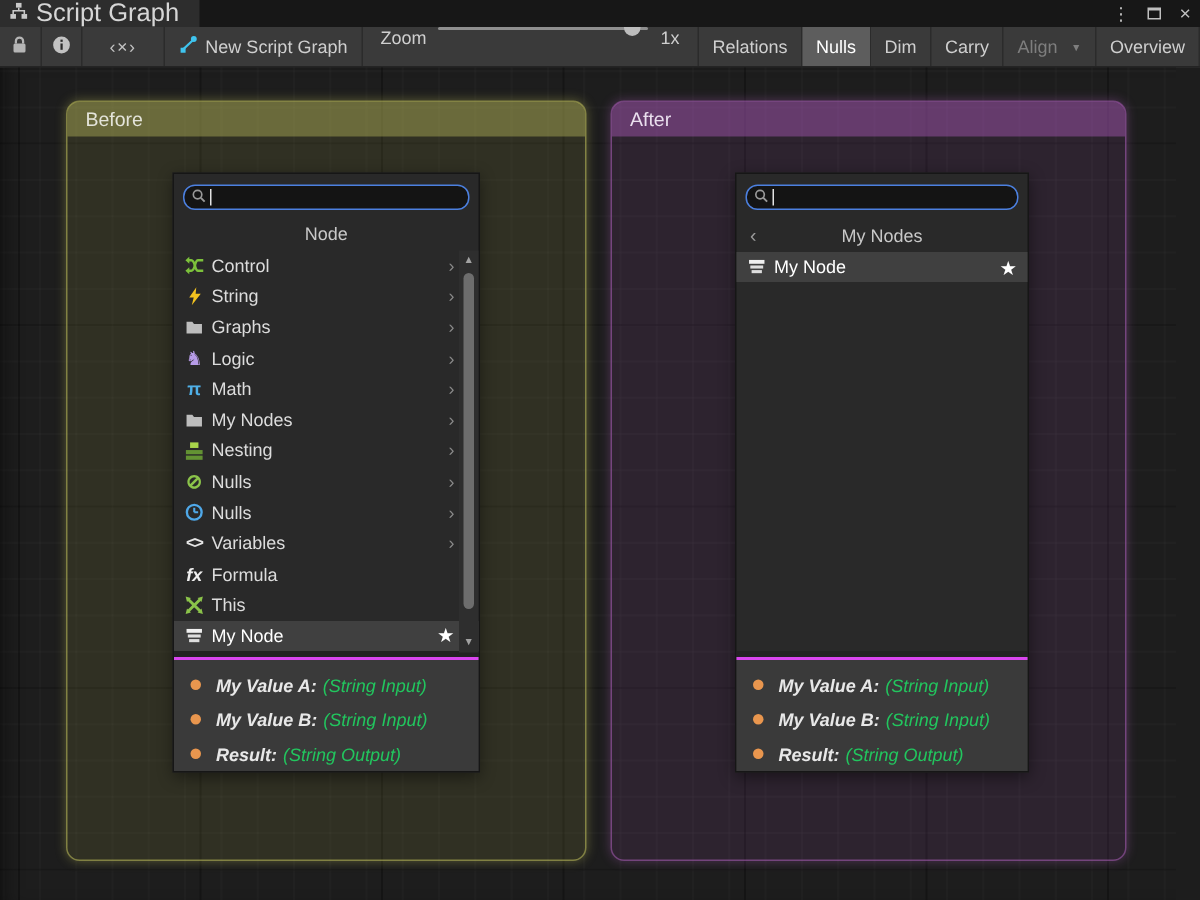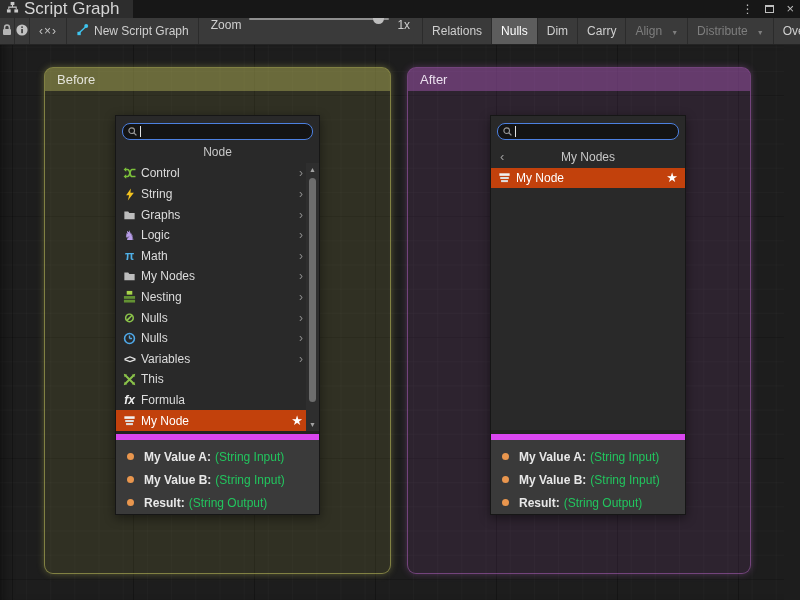"Distribute" div.tbtn { html: <div> <span>Distribute</span> <span>▼</span> </div> -> none }
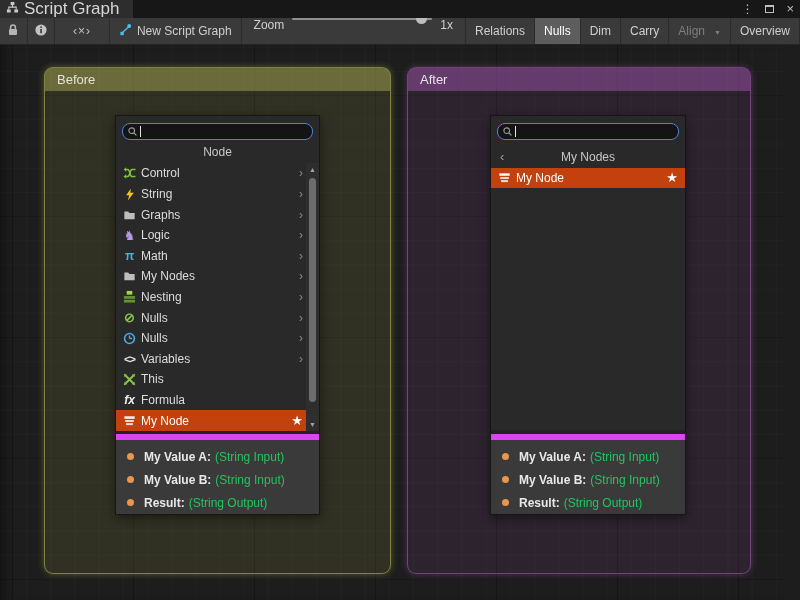"My Node" .frow.sel { background: #c2410c -> #404040 }
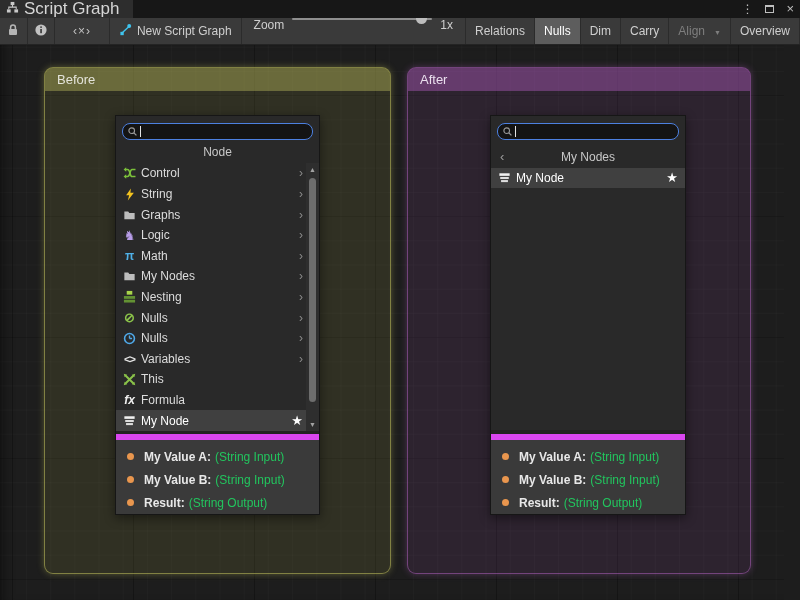"This" div.frow { order: before "fx" -> after "fx" }
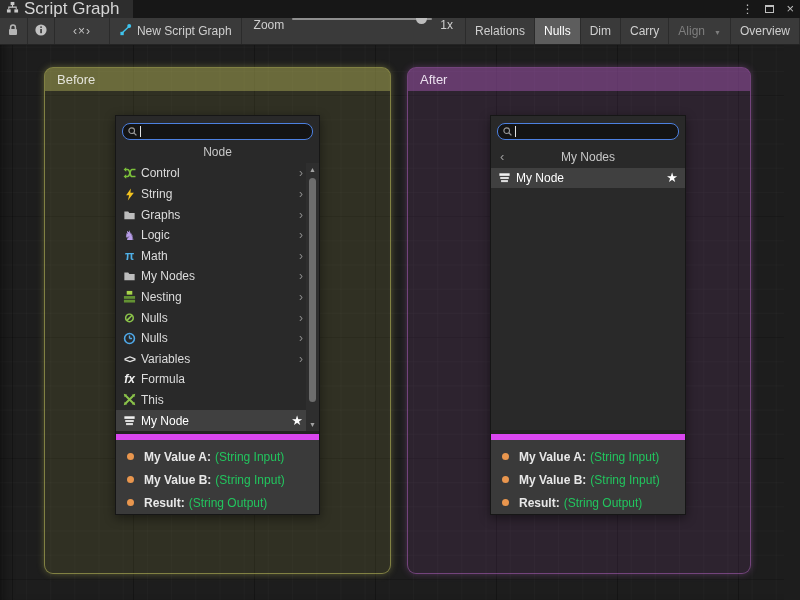"My Value A:" .ports { border-top: 6px solid #d946ef -> 2px solid #d946ef; font-style: none -> italic }
